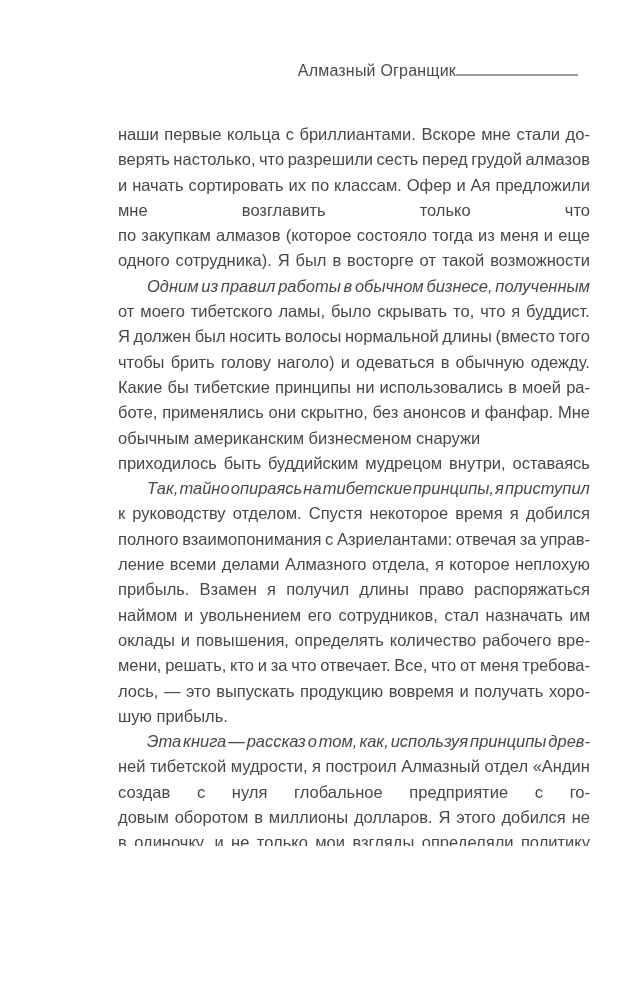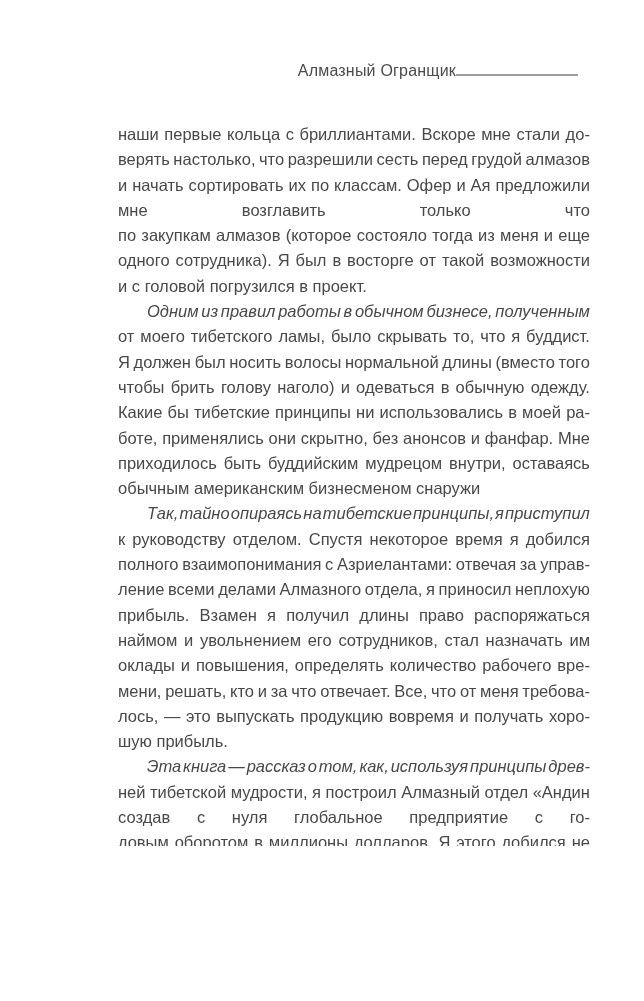"и с головой погрузился в" div.line { html: <div>и с головой погрузился в проект.</div> -> none }
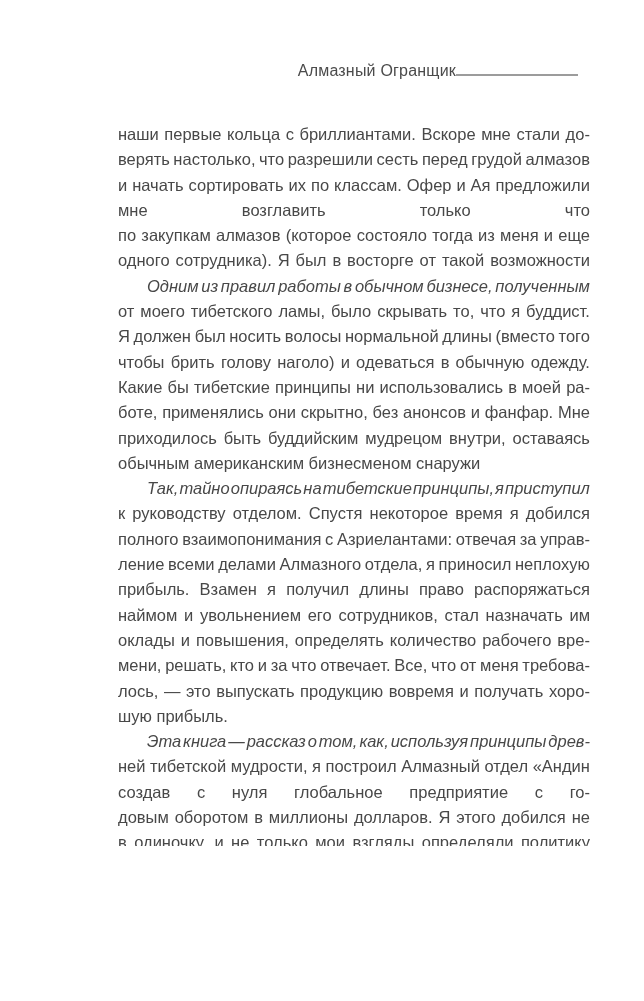"приходилось" div.line { order: before "обычным американским бизнесменом снаружи" -> after "обычным американским бизнесменом снаружи" }
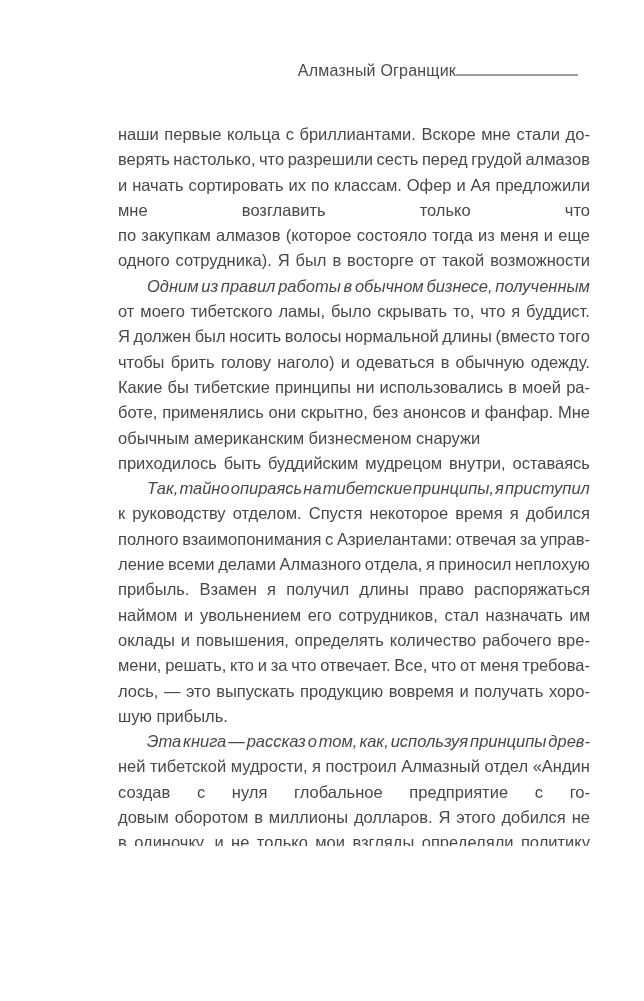"приносил" span { text: приносил -> которое }
